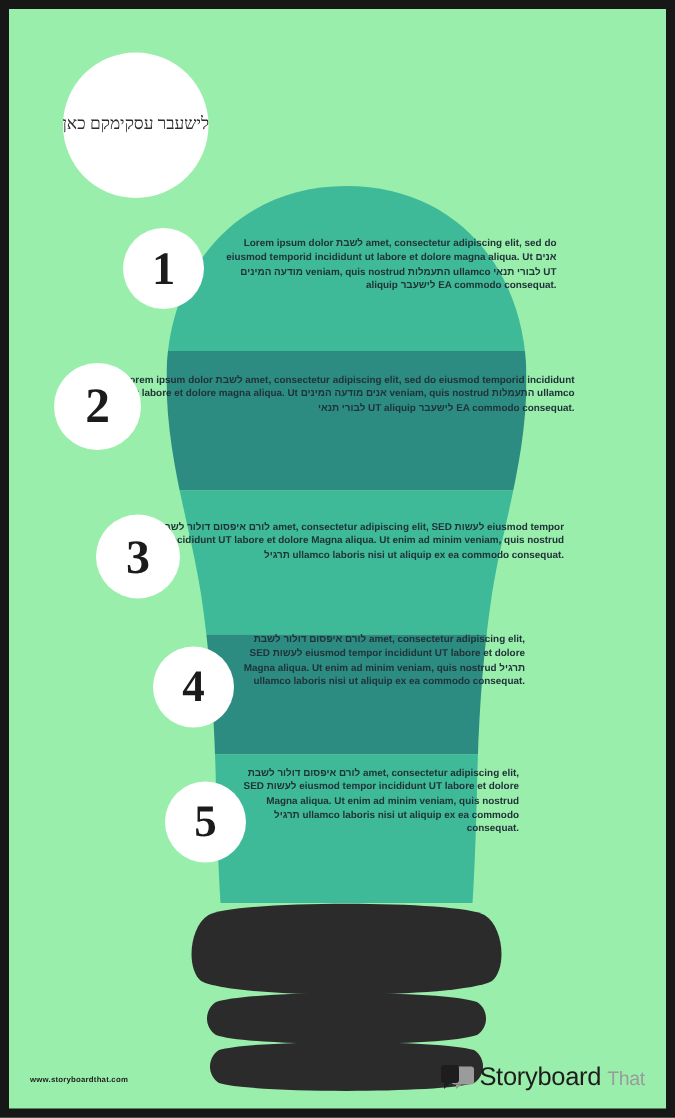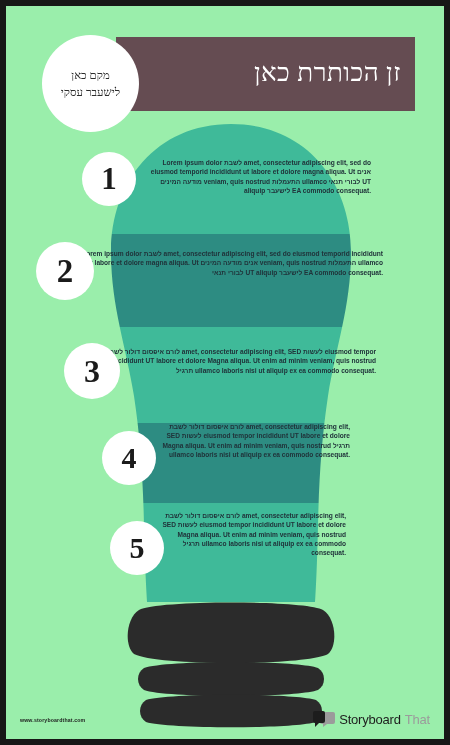"מקם כאן" #header-circle { flex-direction: column -> row }
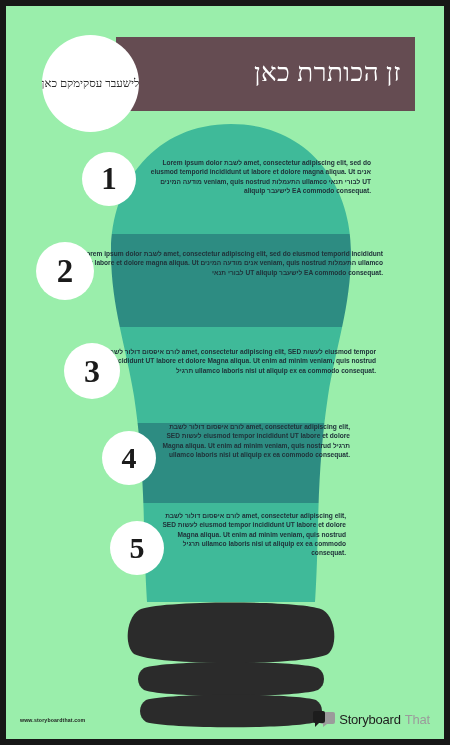"זן הכותרת כאן" div { html: <div> <div>זן הכותרת כאן</div> </div> -> none }
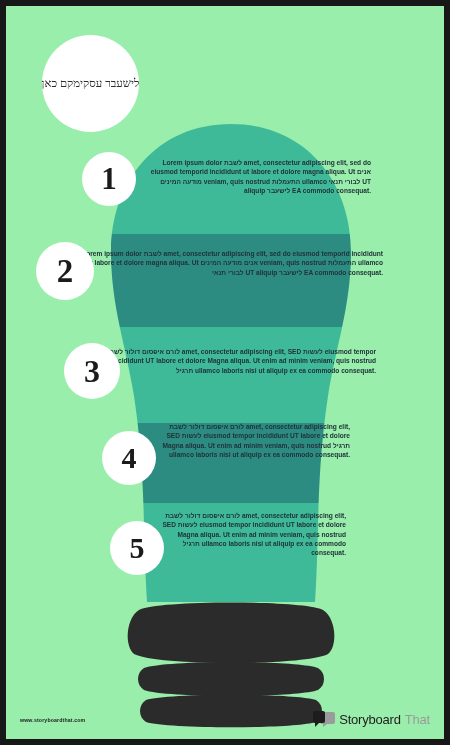"Storyboard" #footer-logo .logo-a { font-size: 13px -> 17px }
